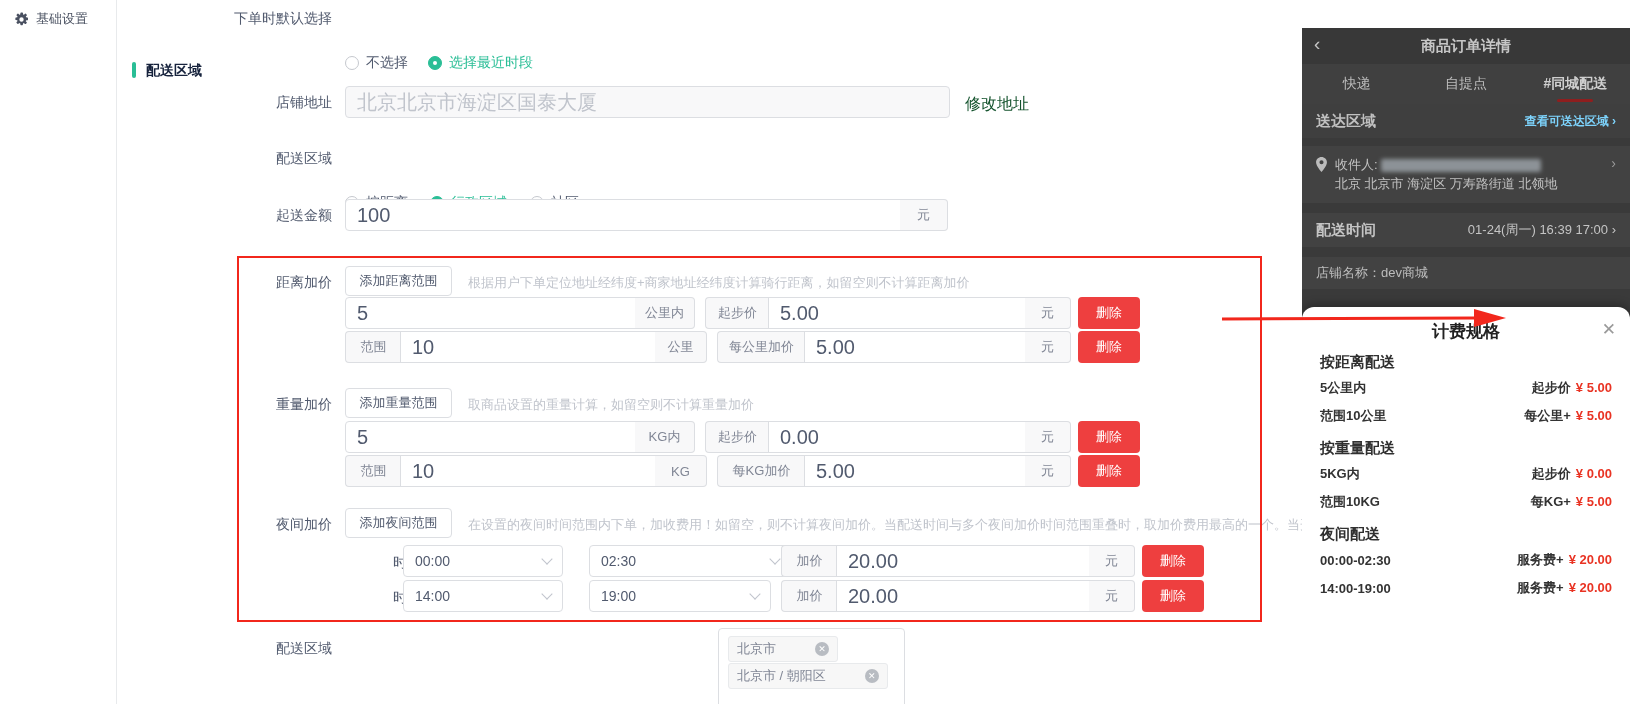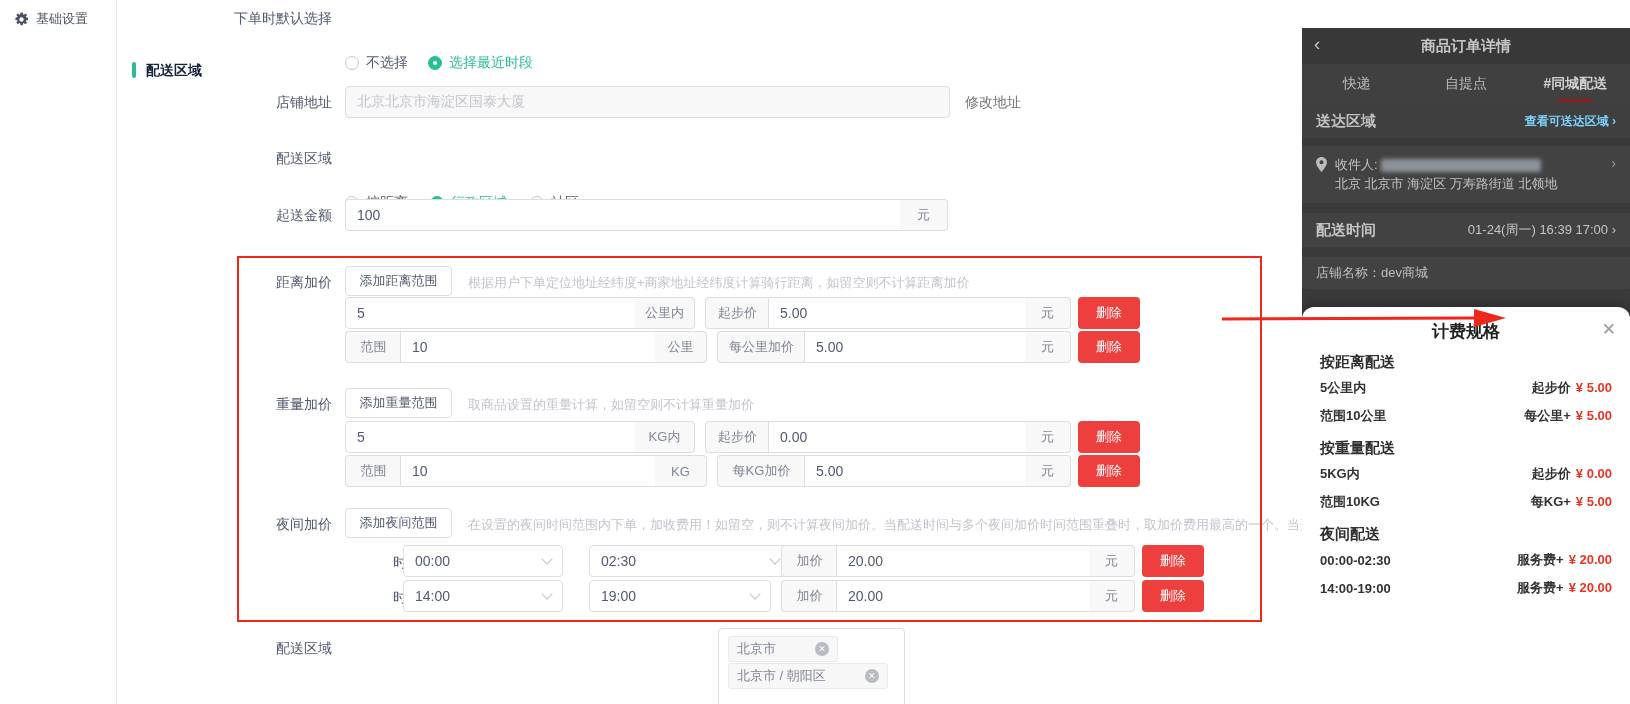"北京北京市海淀区国泰大厦" .tin { font-size: 14px -> 20px }
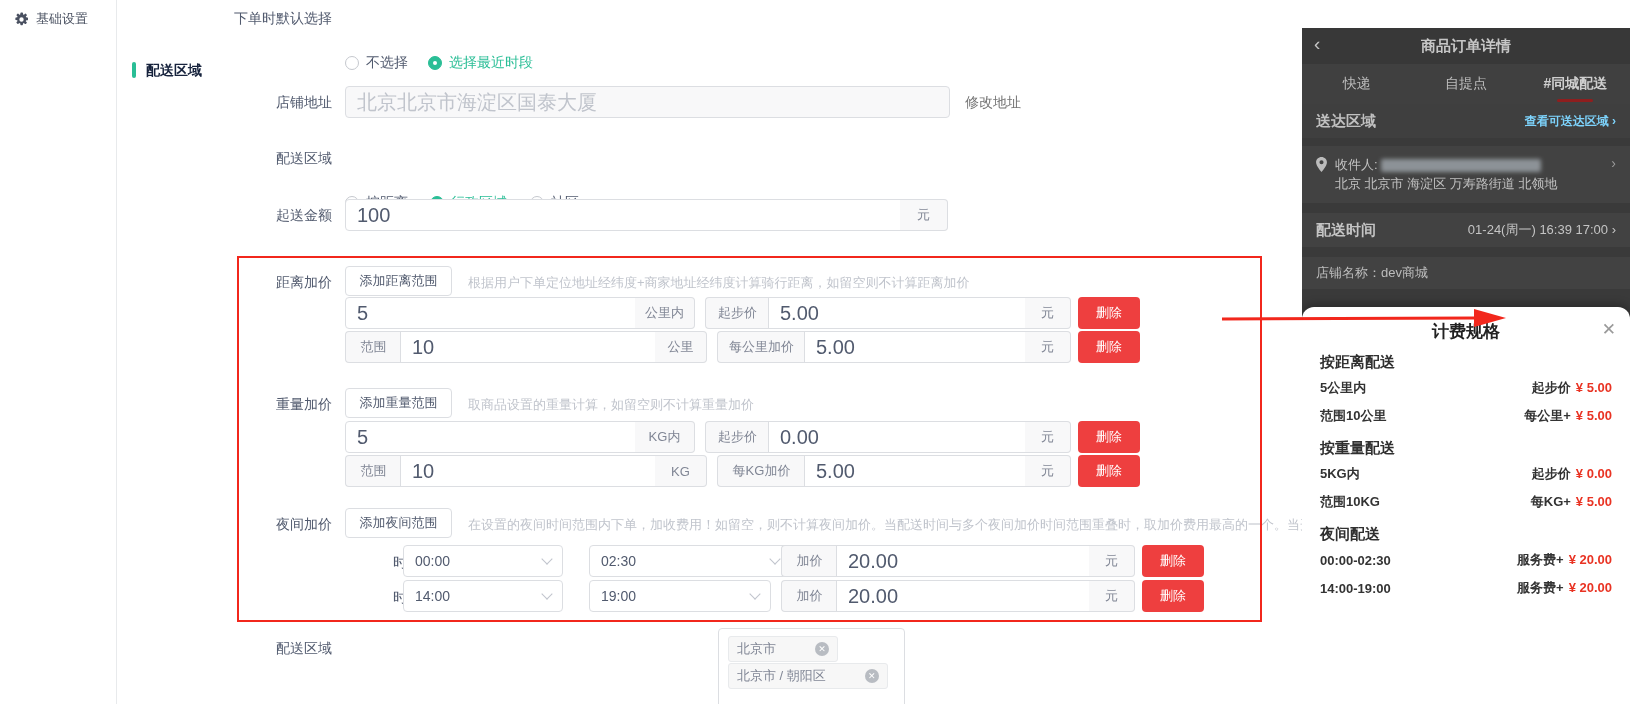"修改地址" .link { color: #737373 -> #14532d; font-size: 14px -> 16px }
